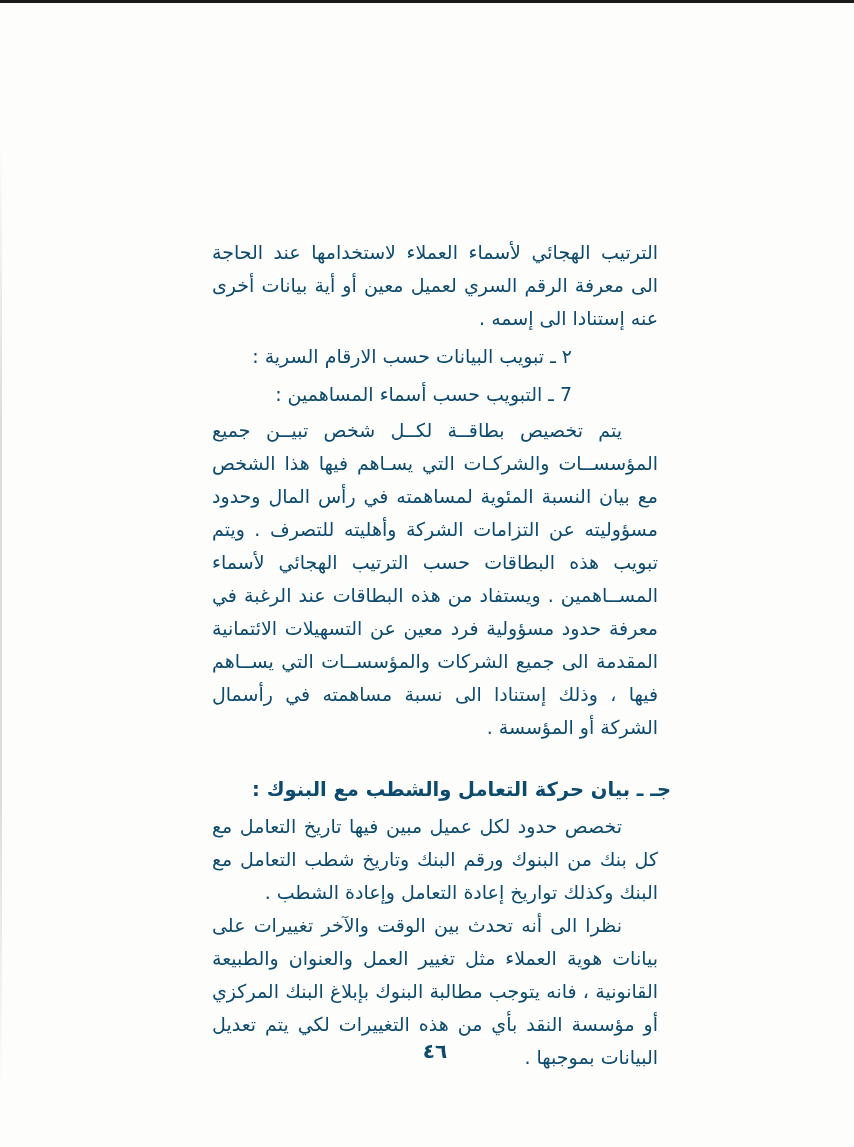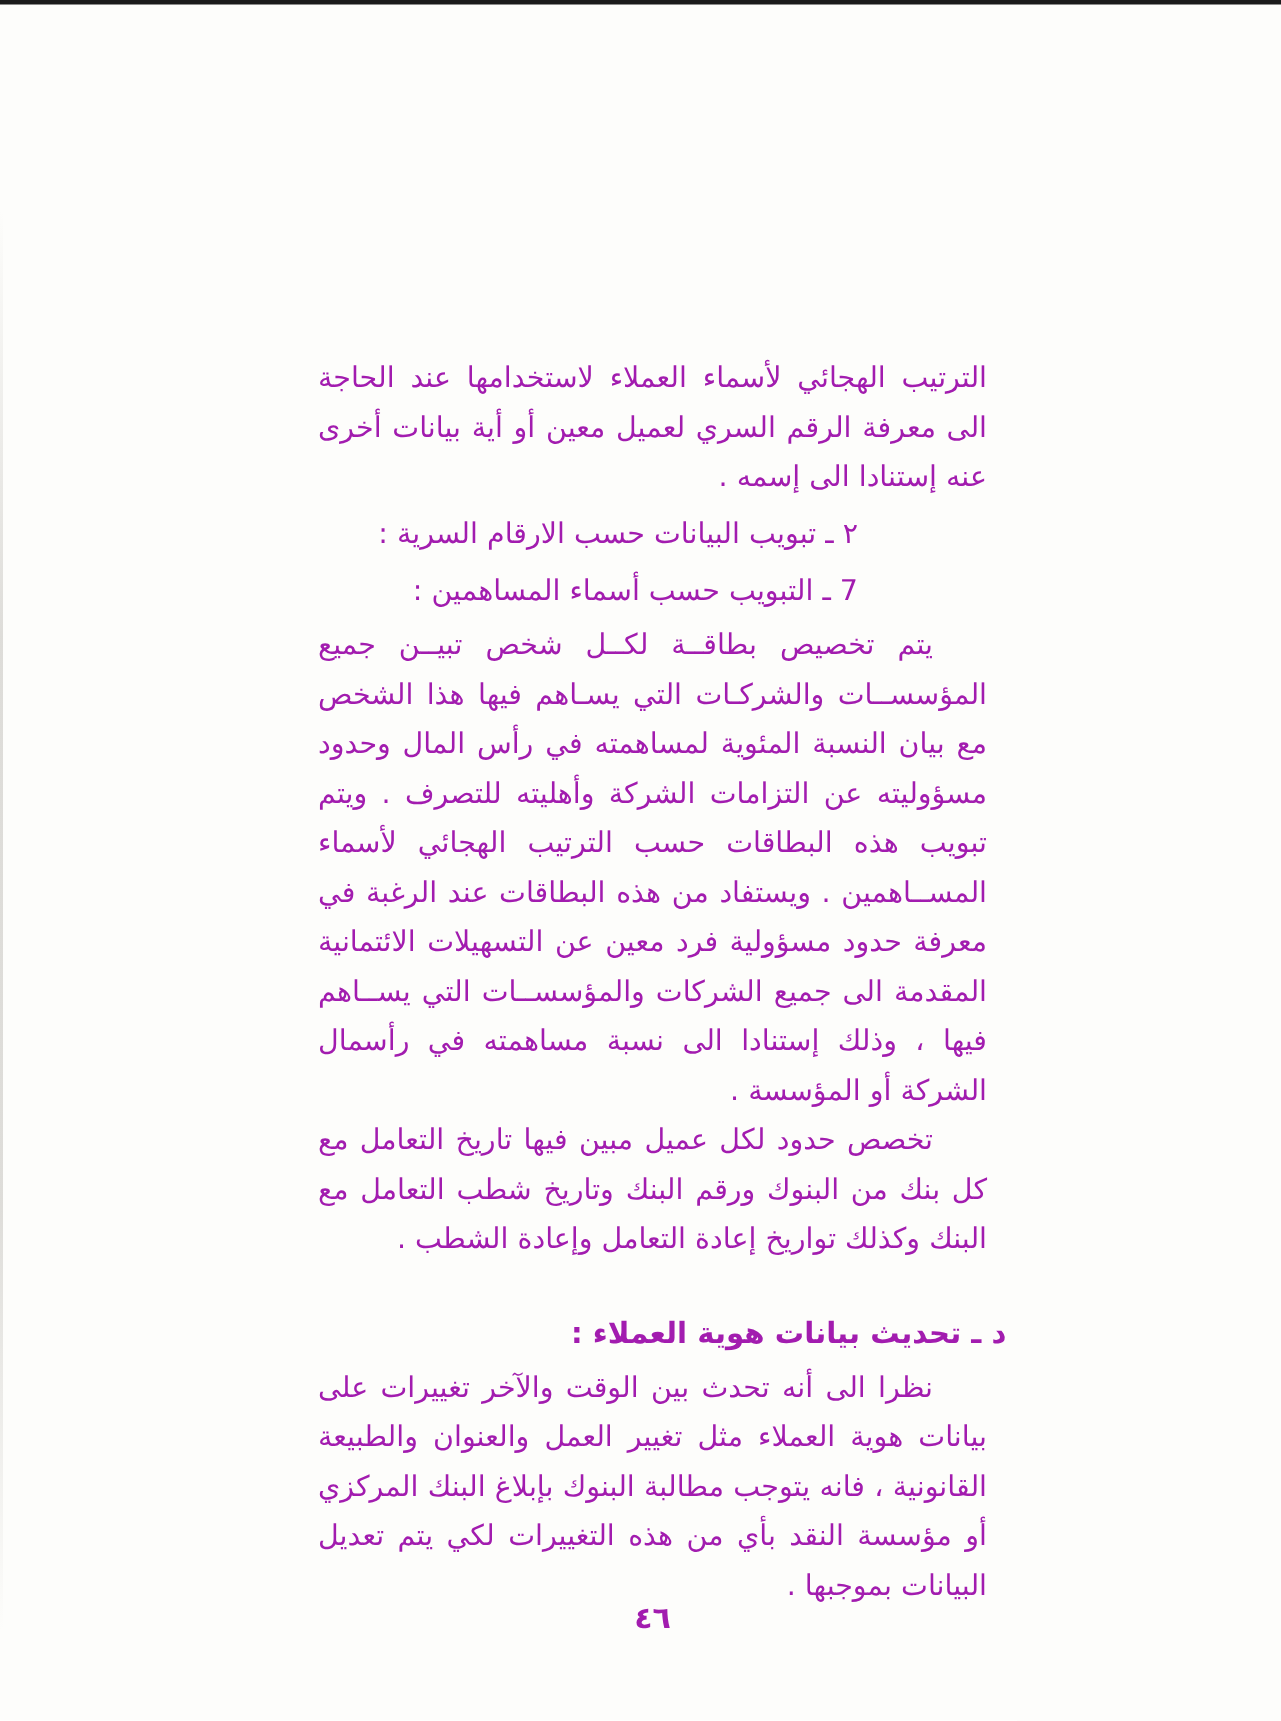"الترتيب الهجائي لأسماء العملاء" .page { color: #a21caf -> #0c4a6e }
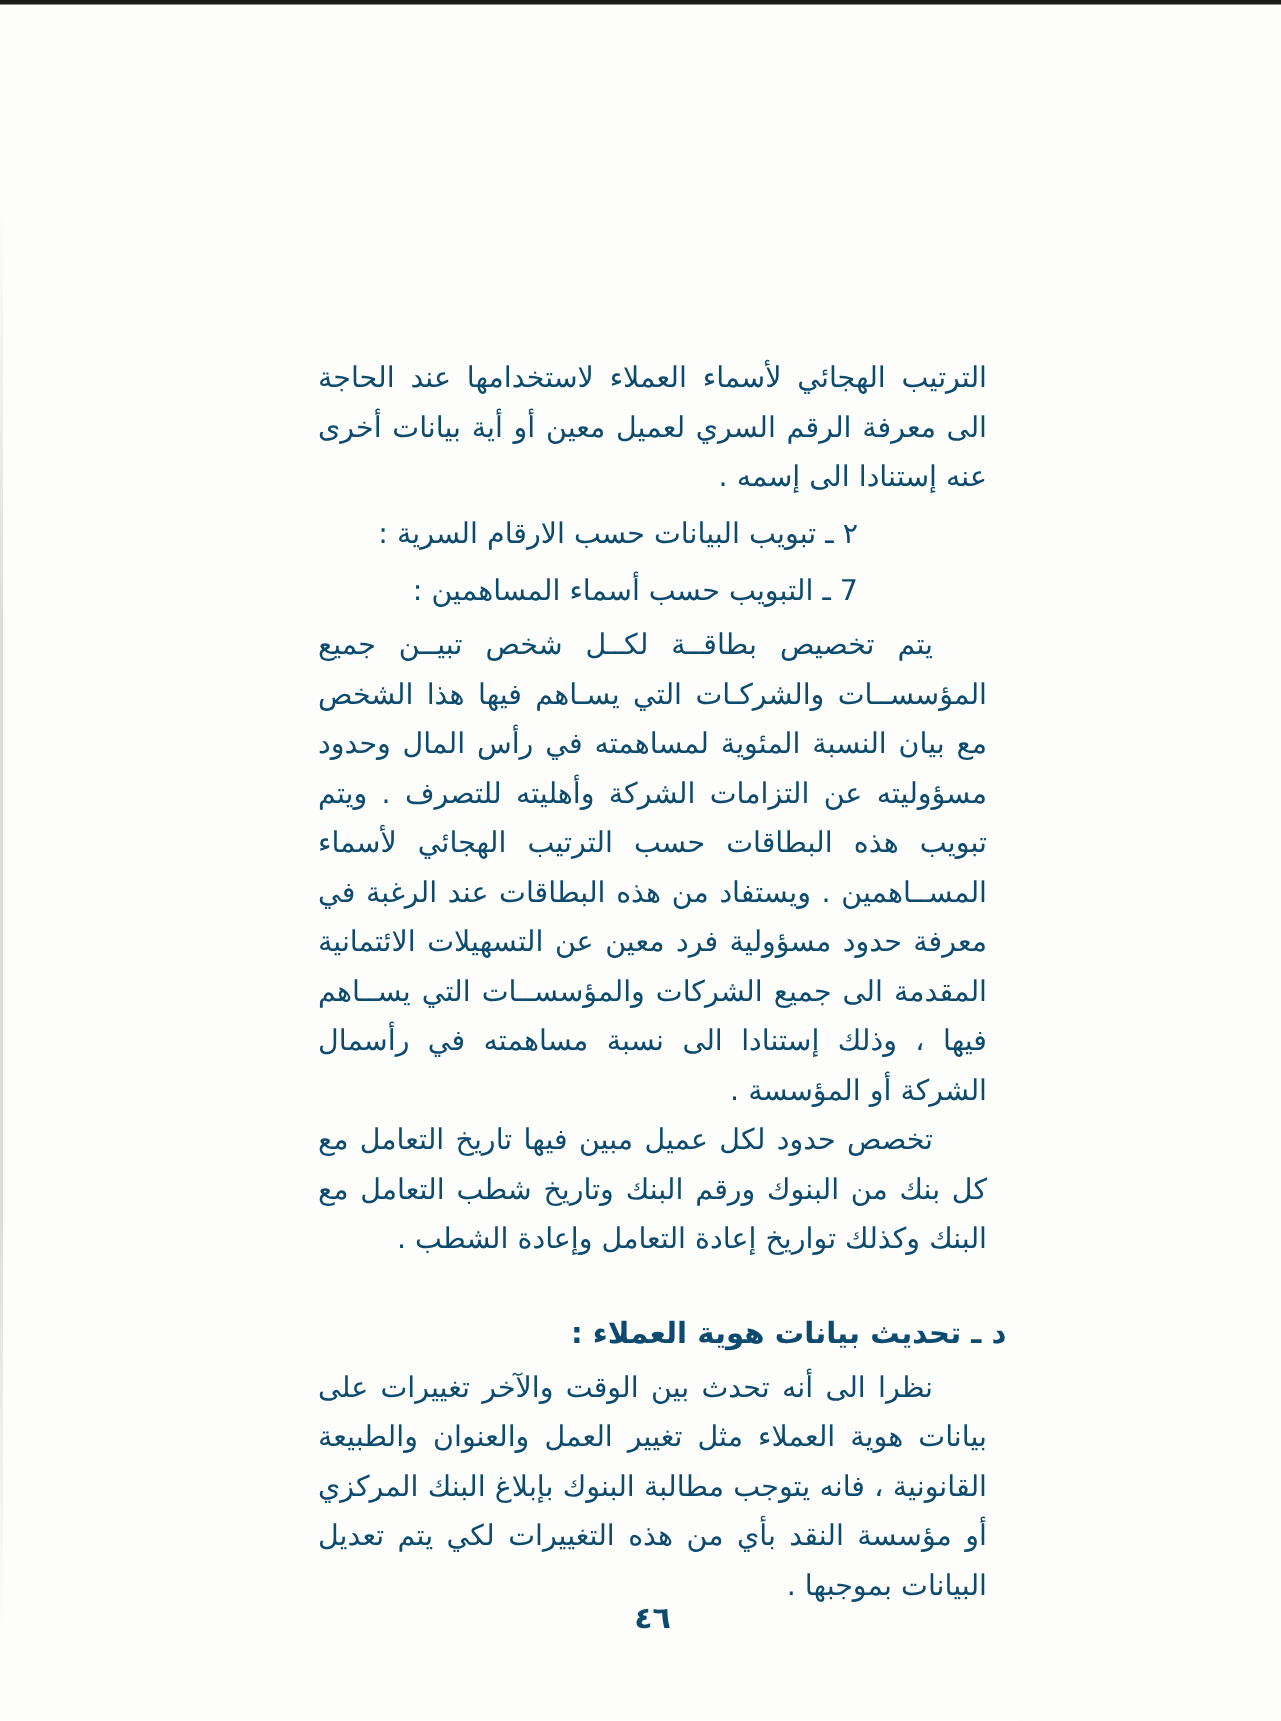"جـ ـ بيان حركة التعامل" h3.main-heading { html: none -> <h3>جـ ـ بيان حركة التعامل والشطب مع البنوك :</h3> }
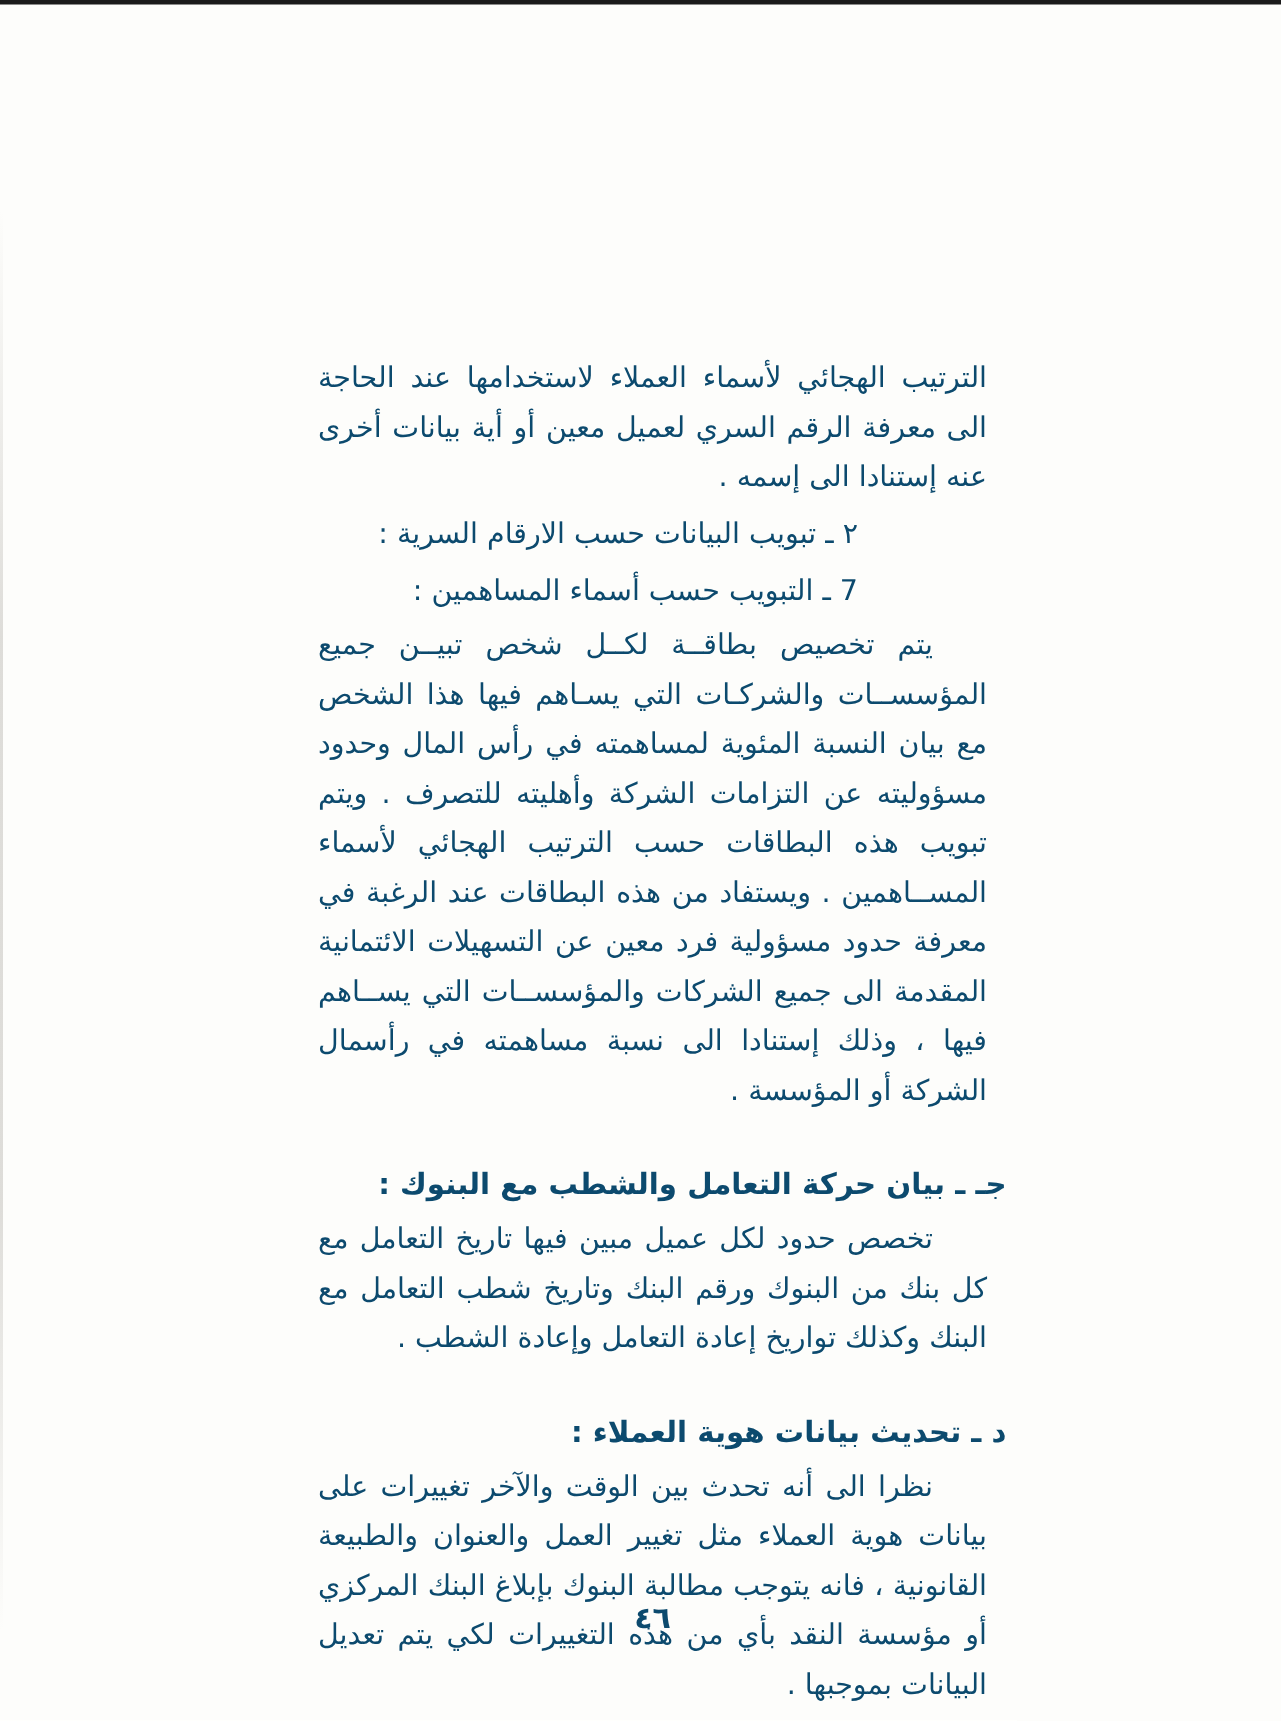"د ـ تحديث بيانات هوية" h3.main-heading { html: <h3>د ـ تحديث بيانات هوية العملاء :</h3> -> none }
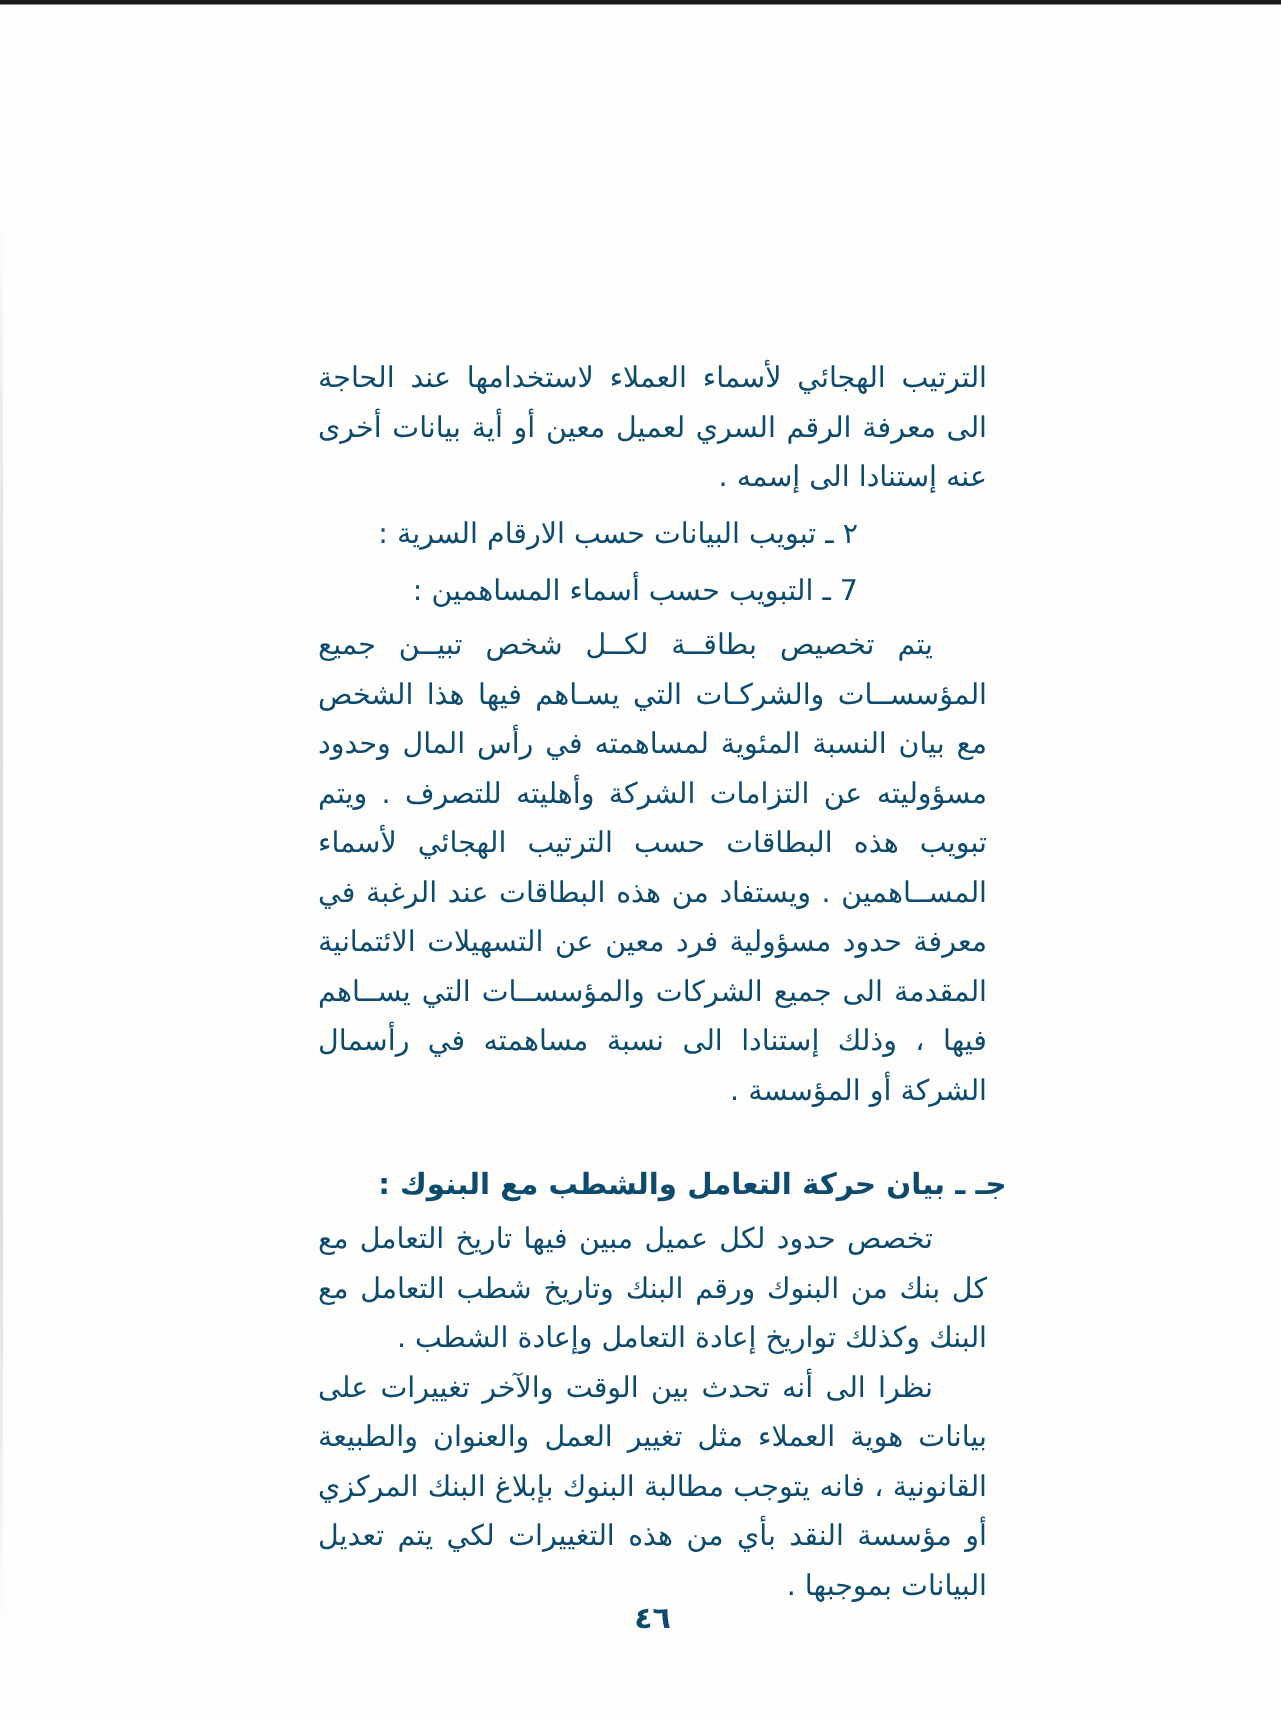"٤٦" .page-number { bottom: 57px -> 84px }
